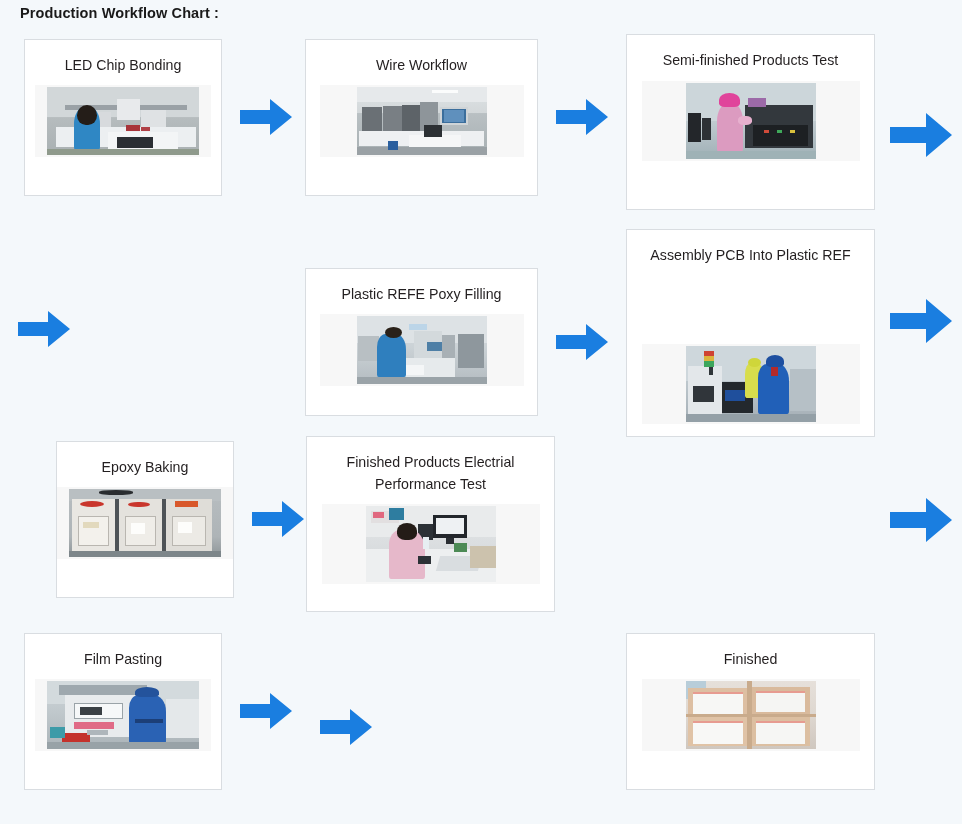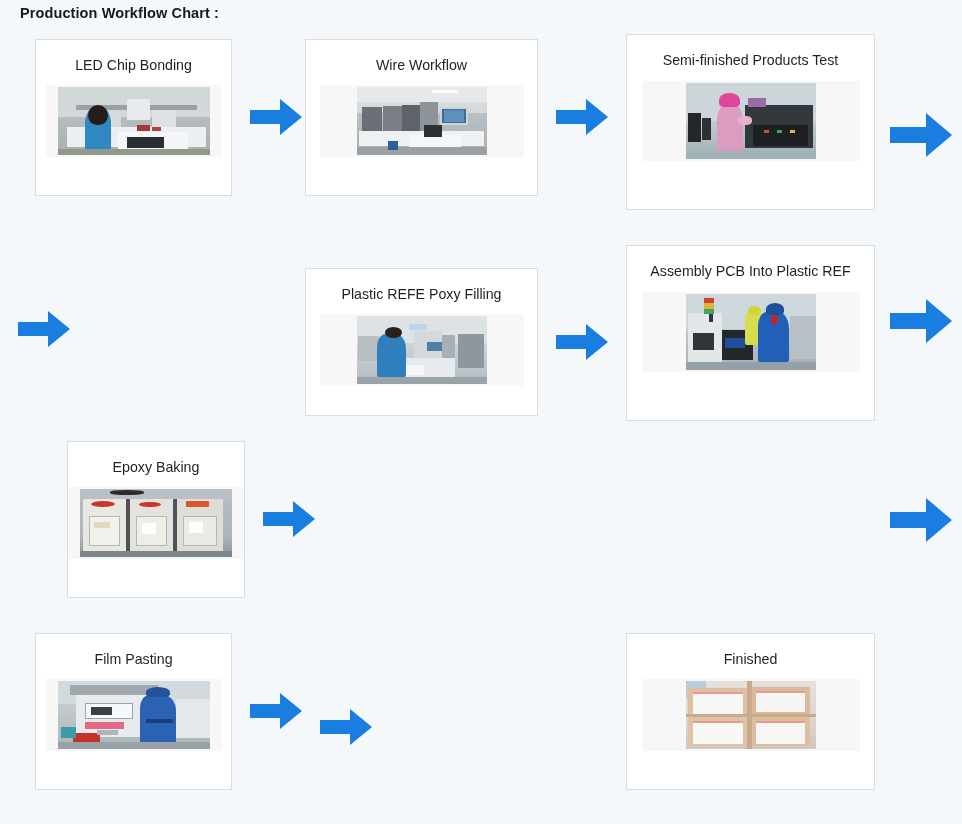"LED Chip Bonding" .card-w1 { margin-left: 35px -> 24px }
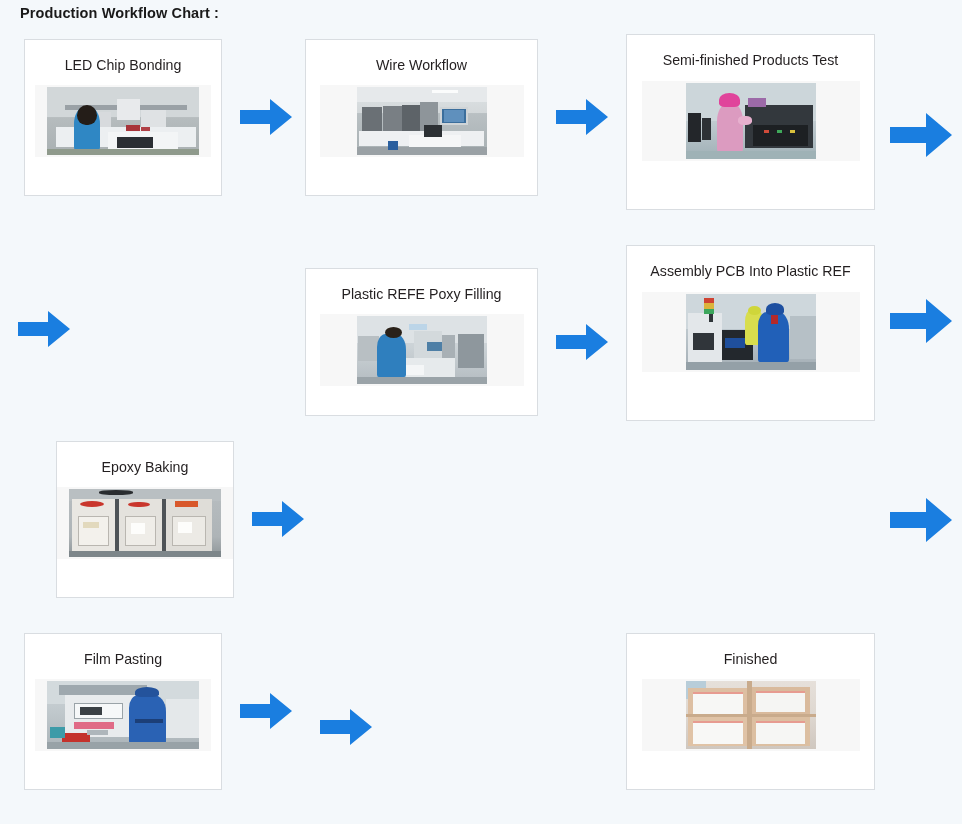"Assembly PCB Into Plastic REF" div.card { height: 176px -> 208px; justify-content: none -> space-between }
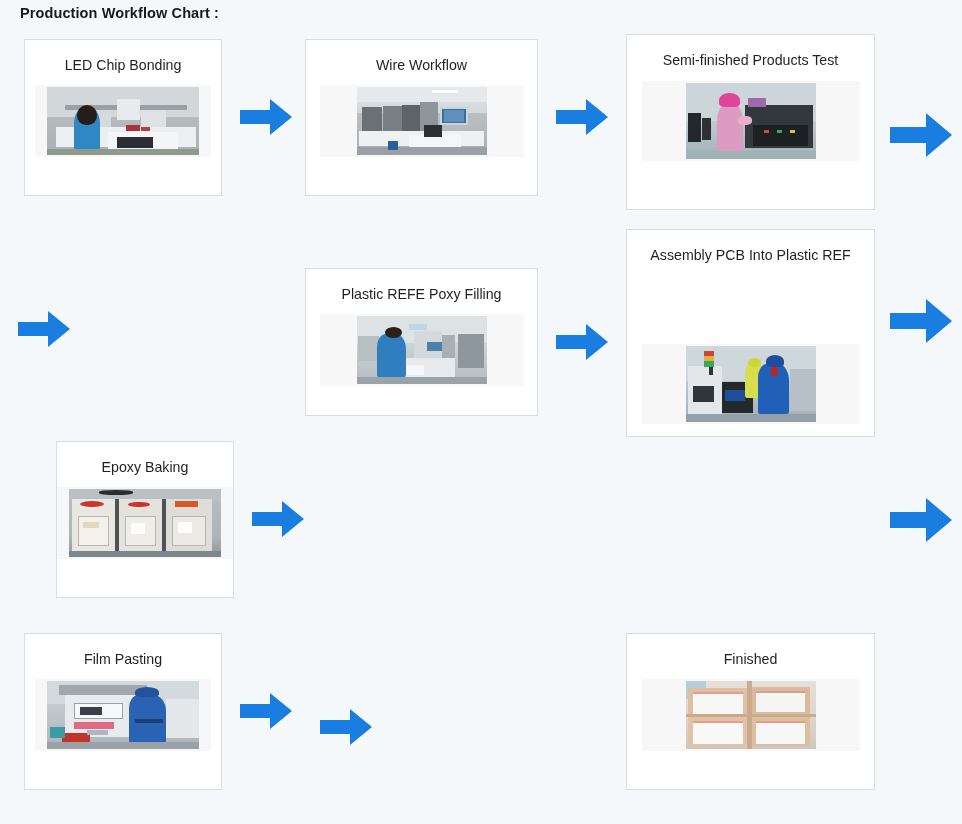"Finished Products Electrial Performance" div.slot { html: none -> <div> <div> <div>Finished Products Electrial Performance Test</div> <div> <div> <div> <i></i> <i></i> <i></i> <i></i> <i></i> <i></i> <i></i> <i></i> <i></i> <i></i> <i></i> <i></i> <i></i> <i></i> <i></i> <i></i> </div> </div> </div> </div> </div> }
